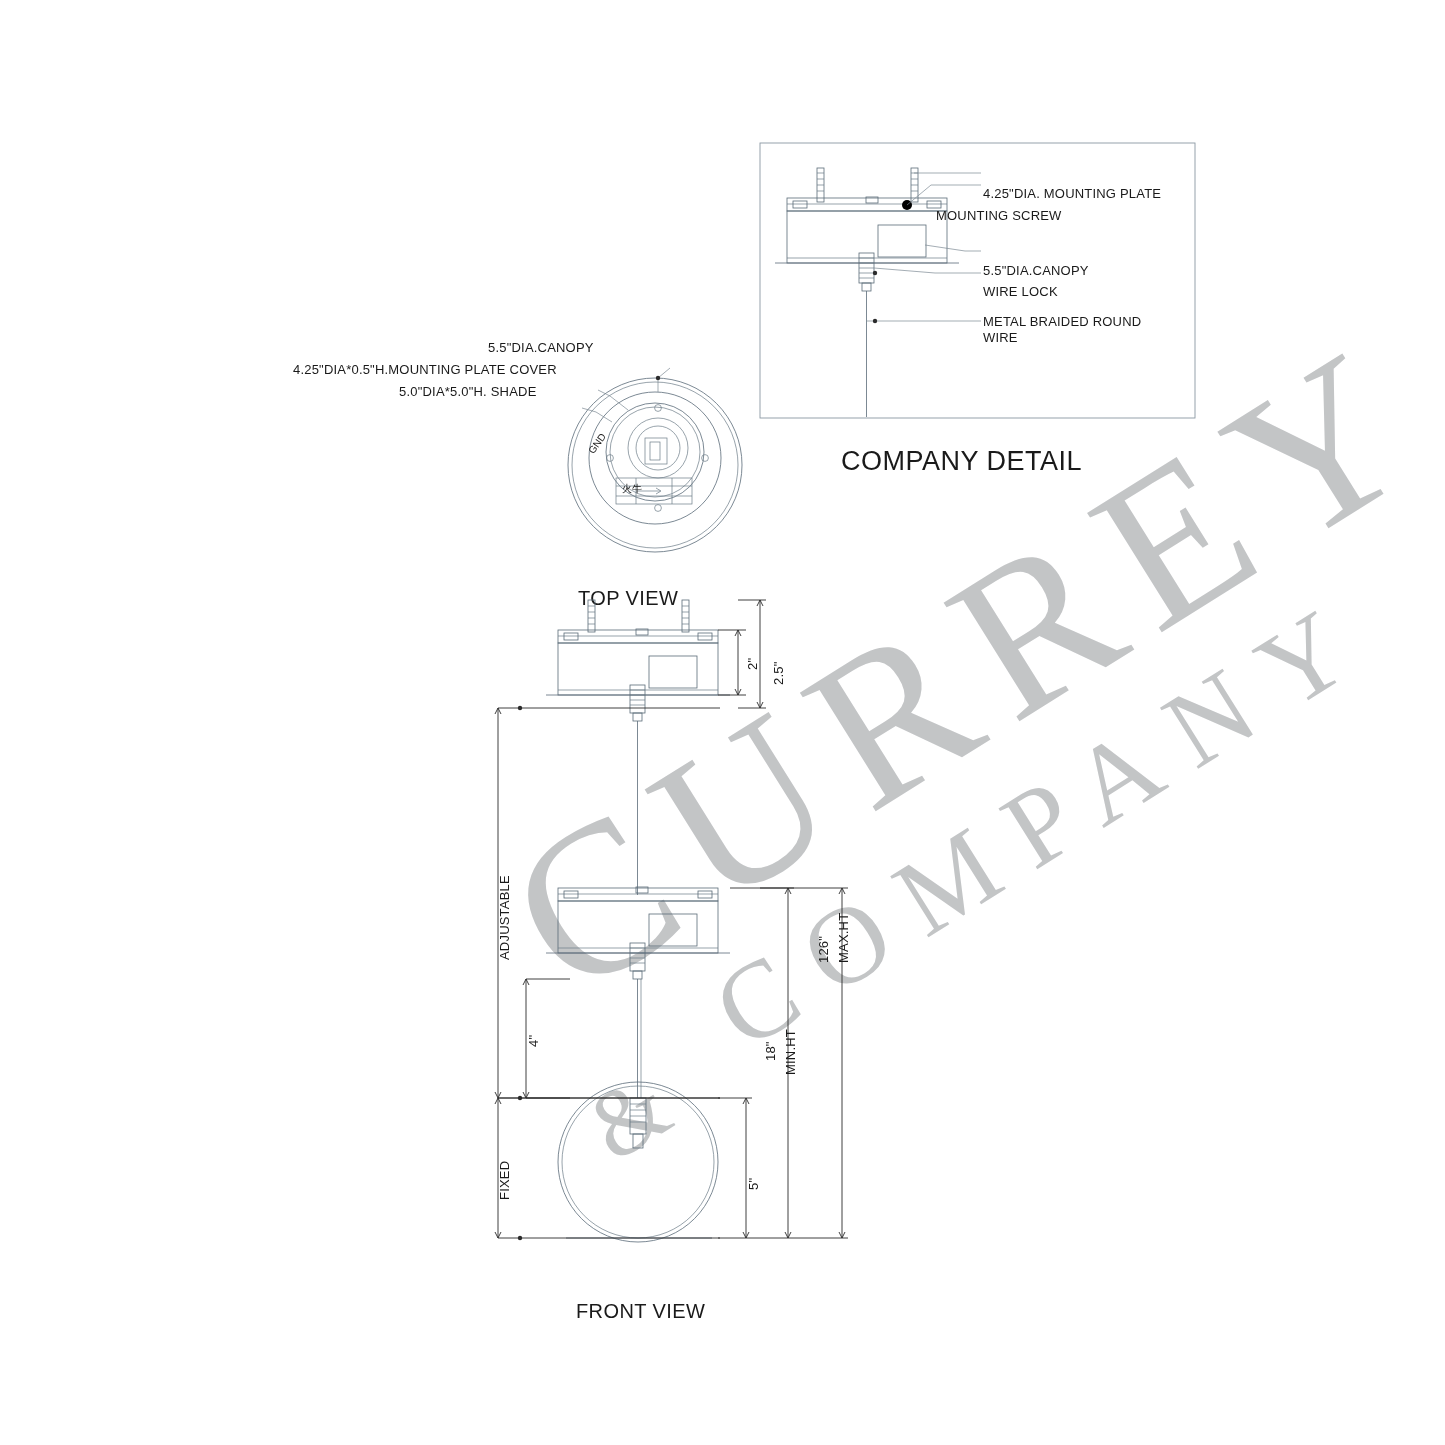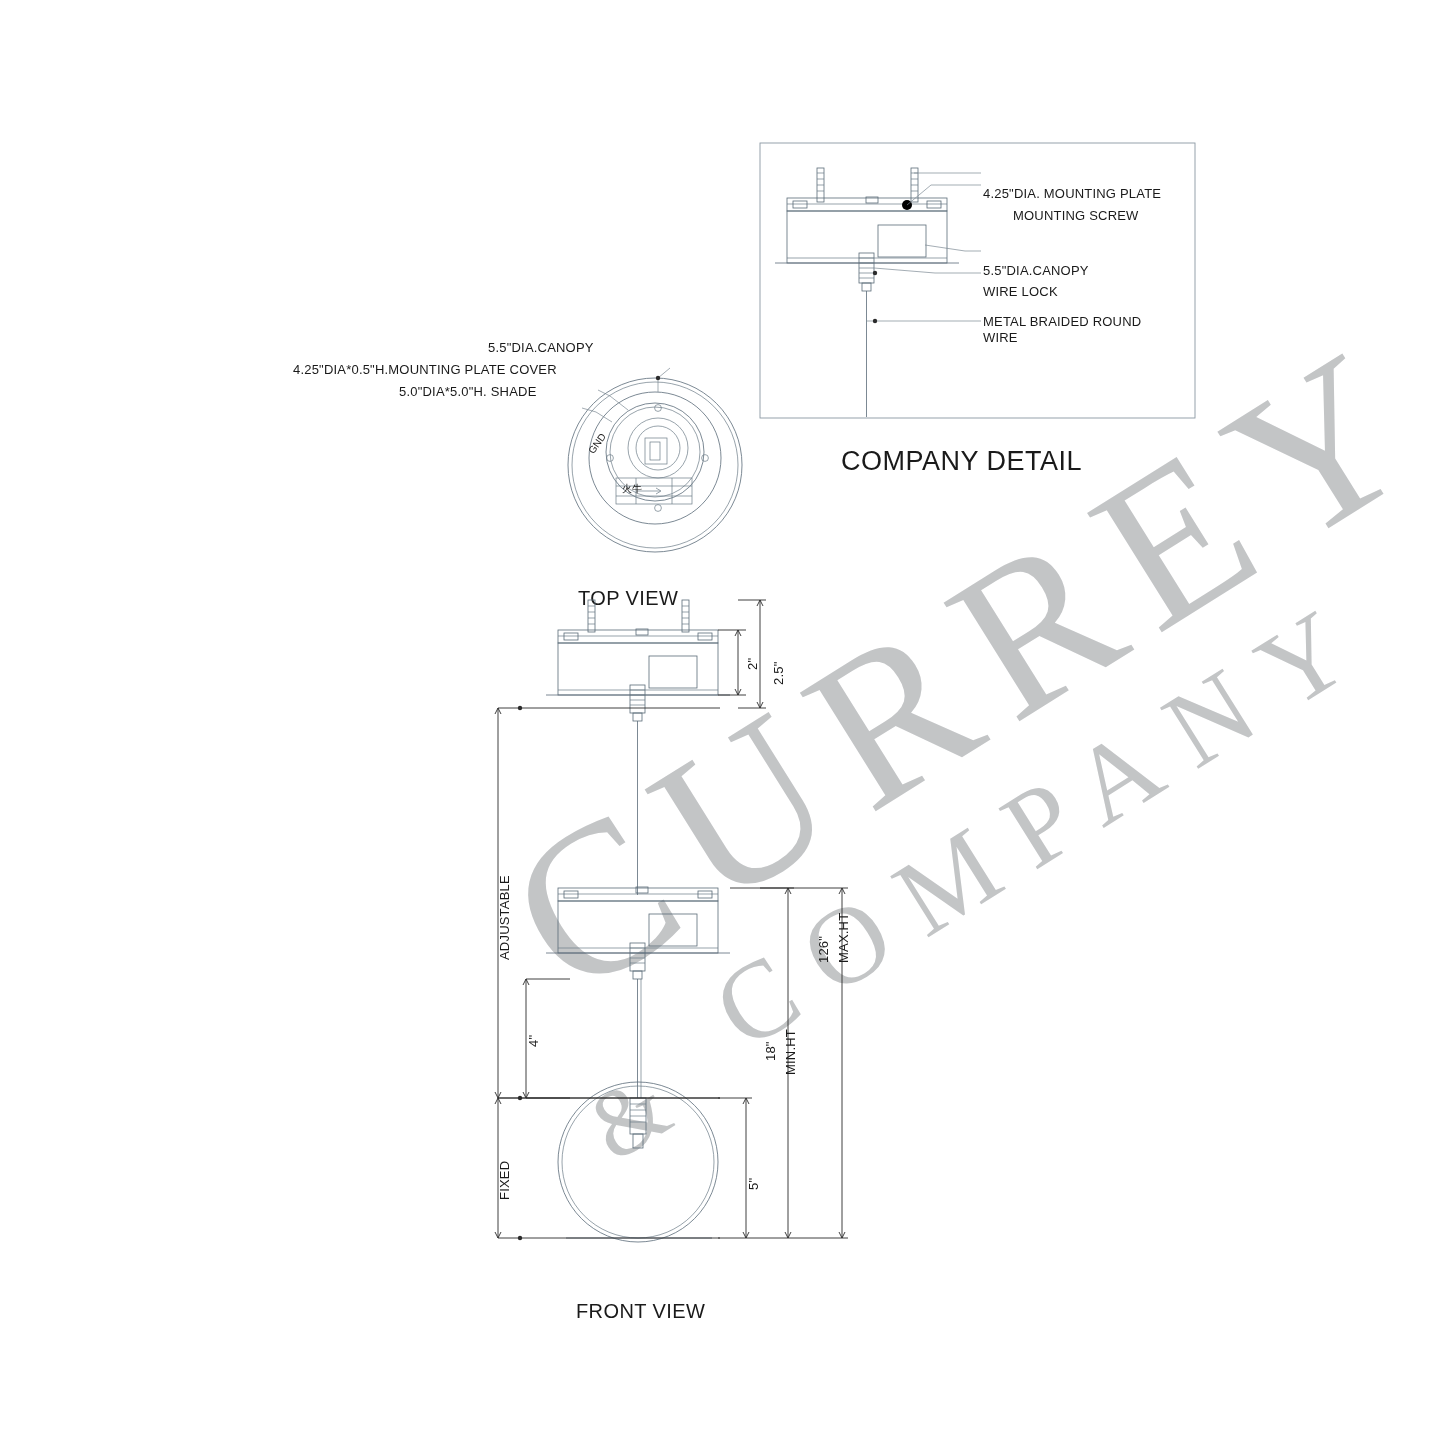"MOUNTING SCREW" div.abs { left: 1013px -> 936px }
